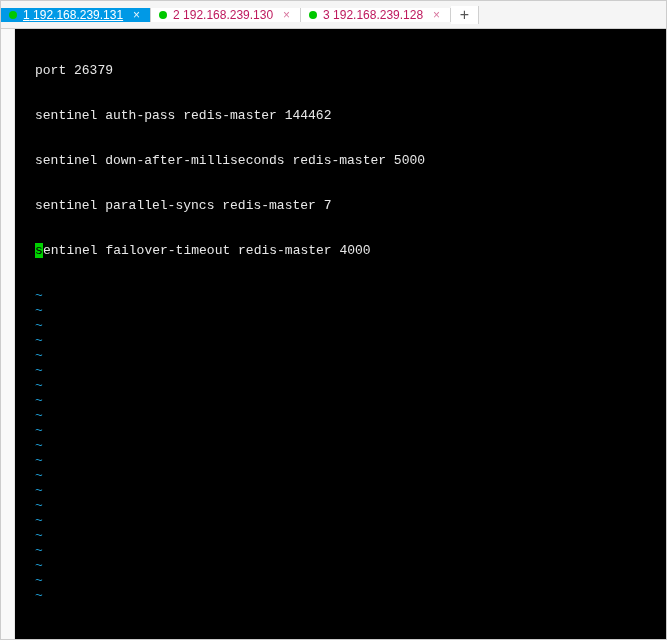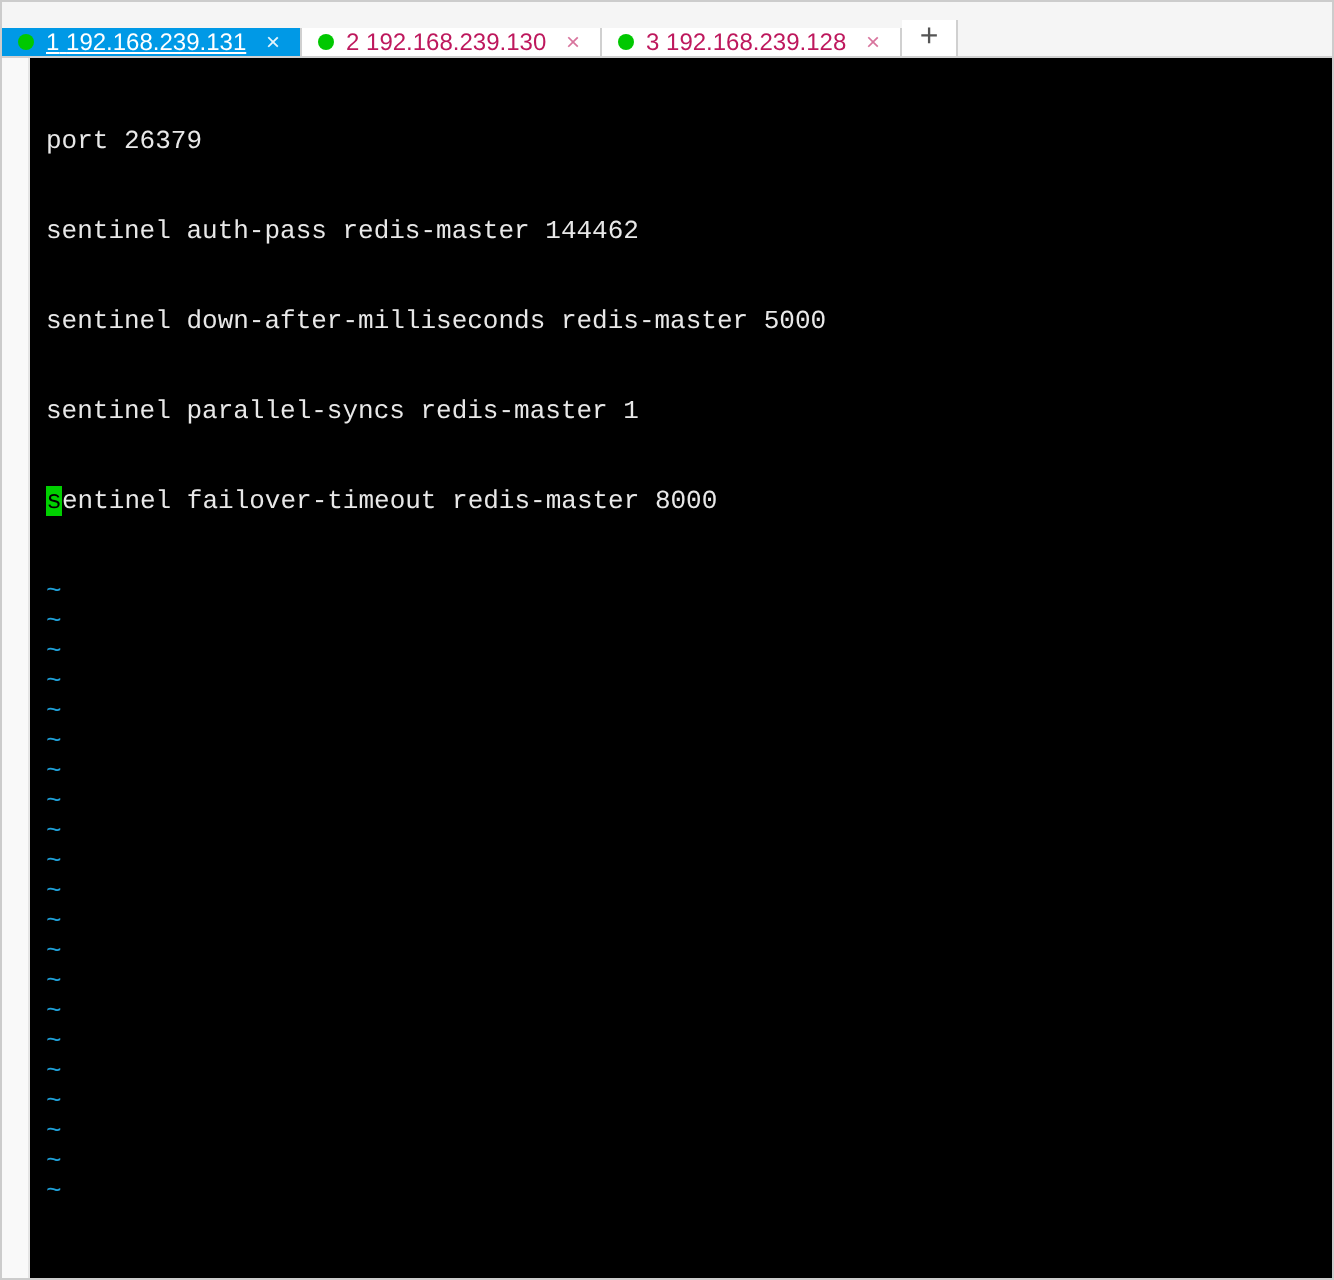"1 192.168.239.131" .tab-bar { align-items: flex-end -> center }
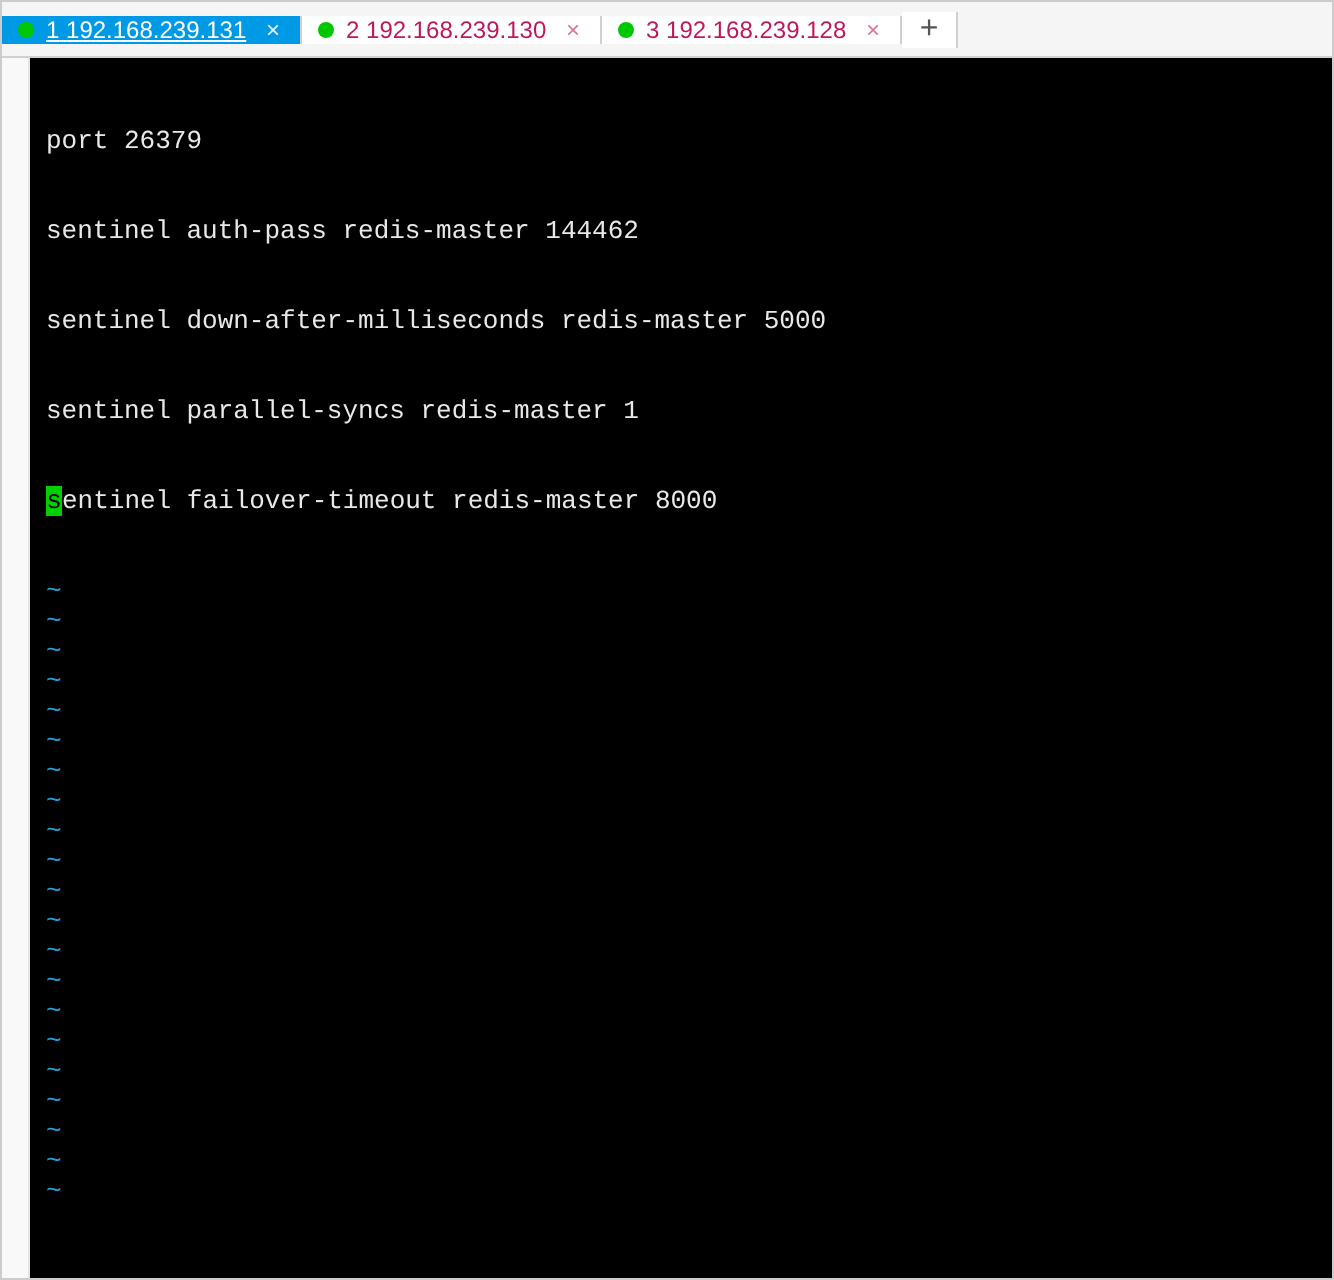"port 26379" .terminal { padding: 4px 8px -> 4px 20px }
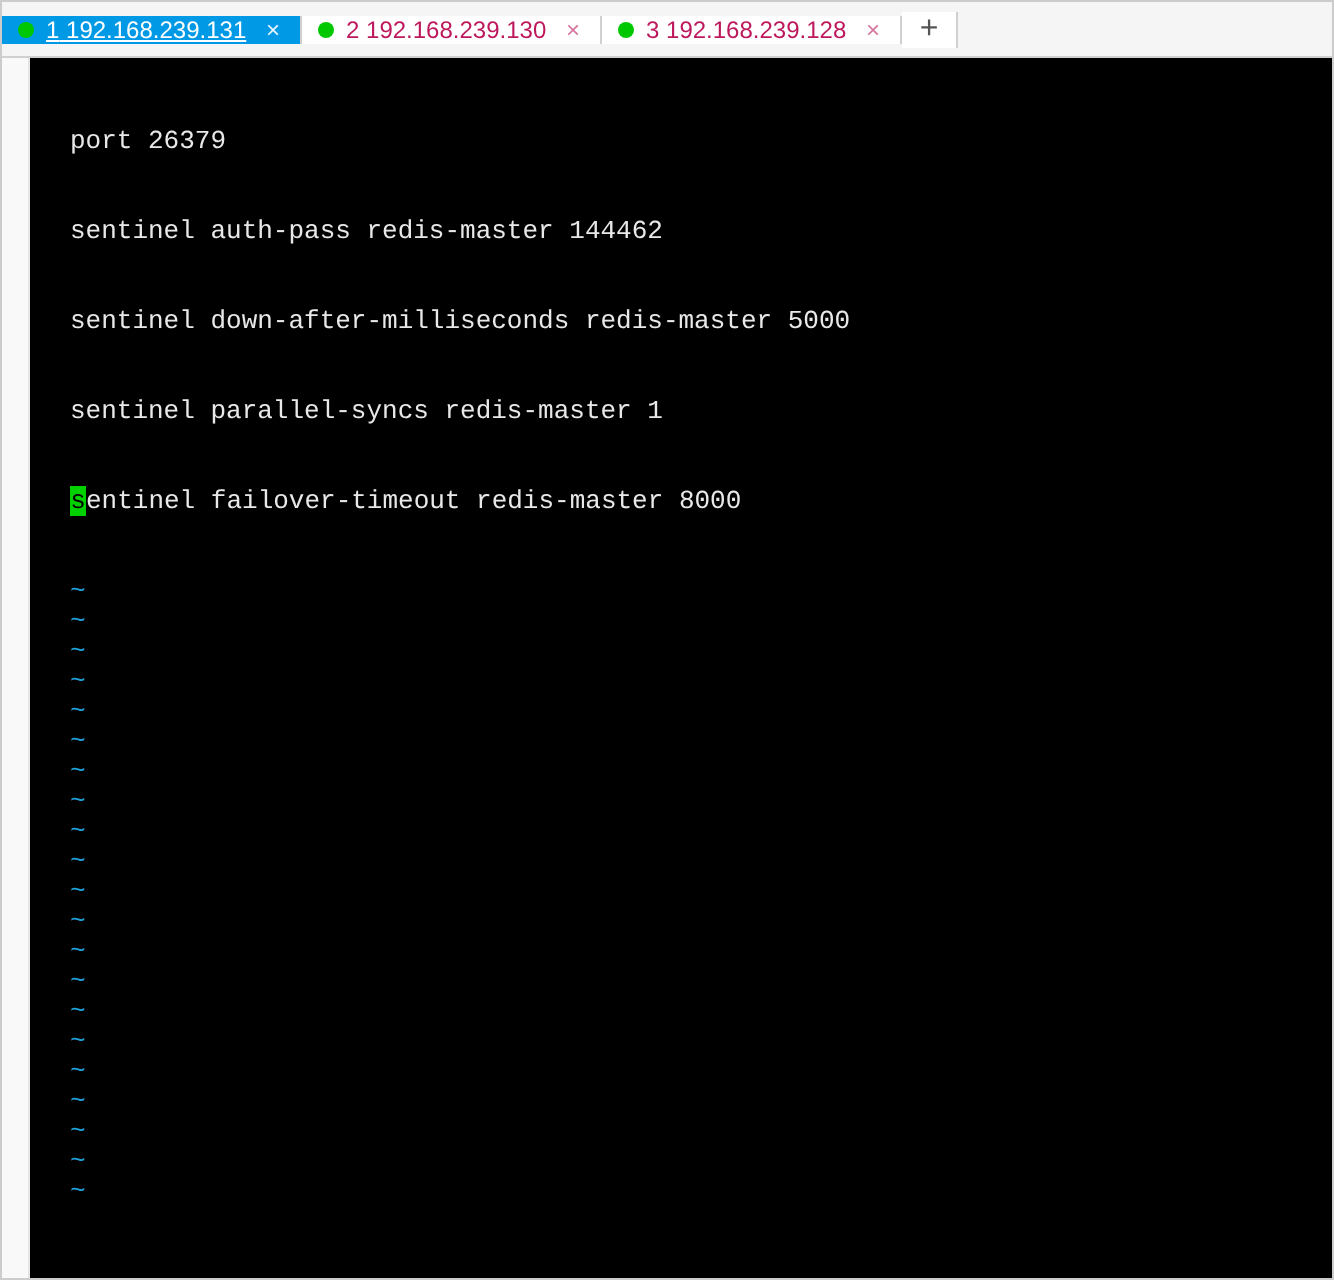"sentinel parallel-syncs redis-master 1" div.line { text: 1 -> 7 }
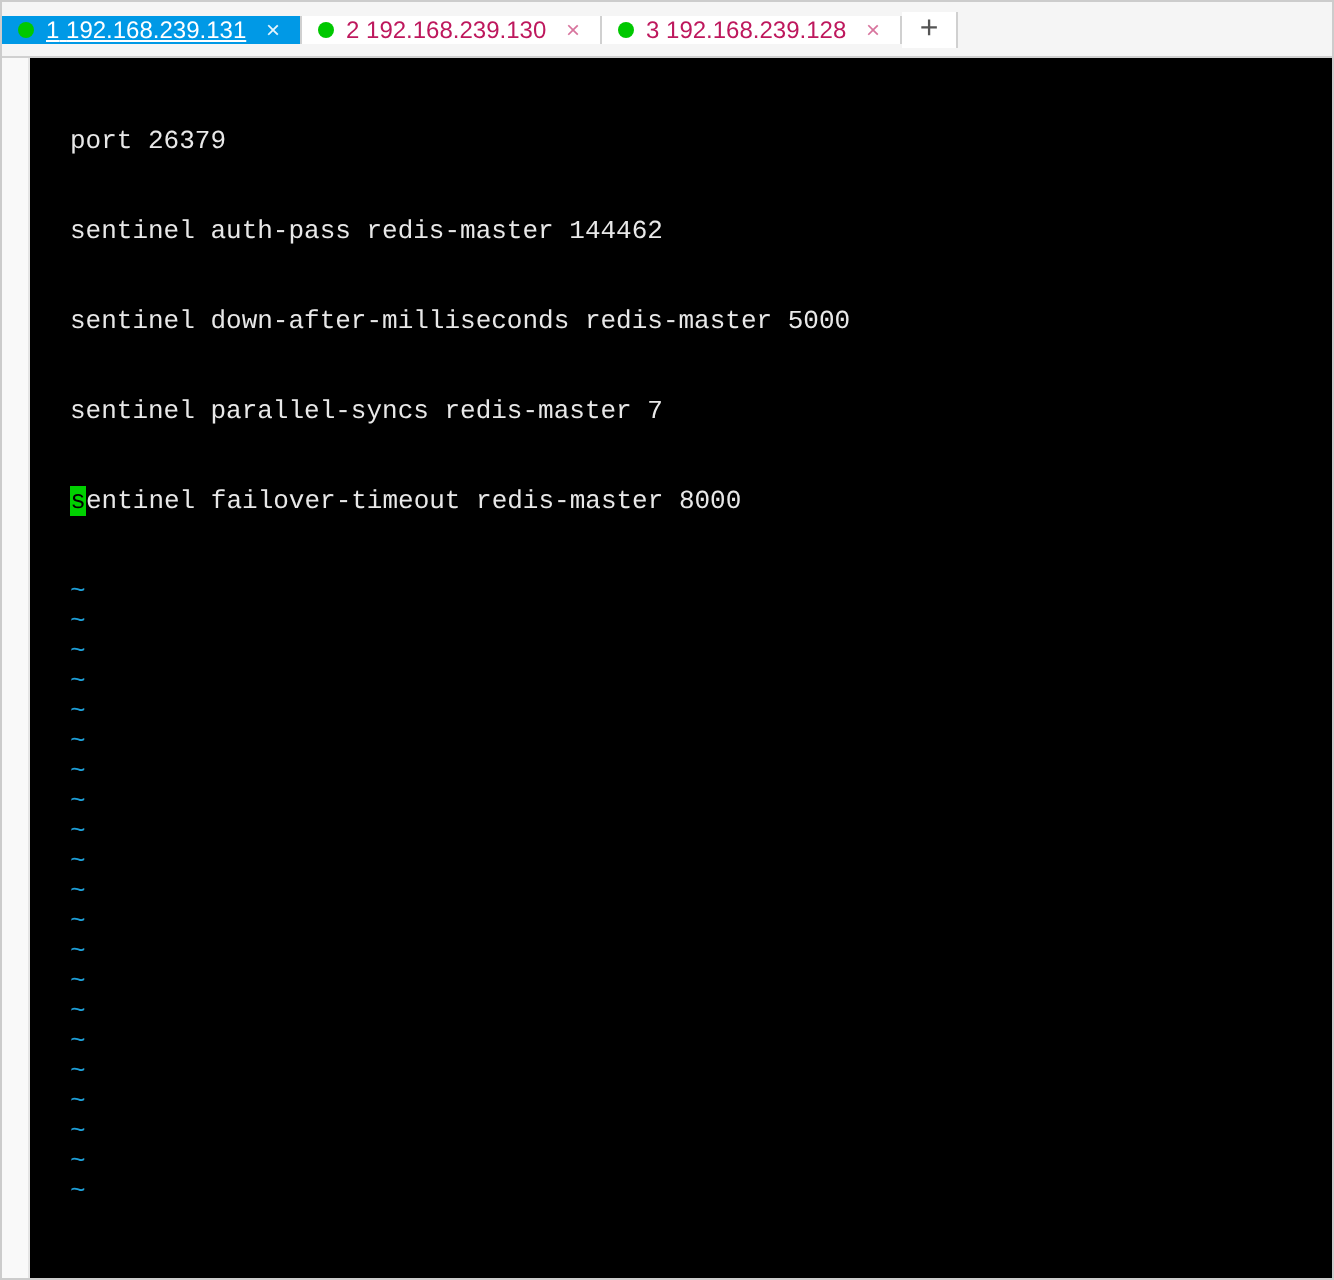"entinel failover-timeout redis-master" span { text: 8000 -> 4000 }
